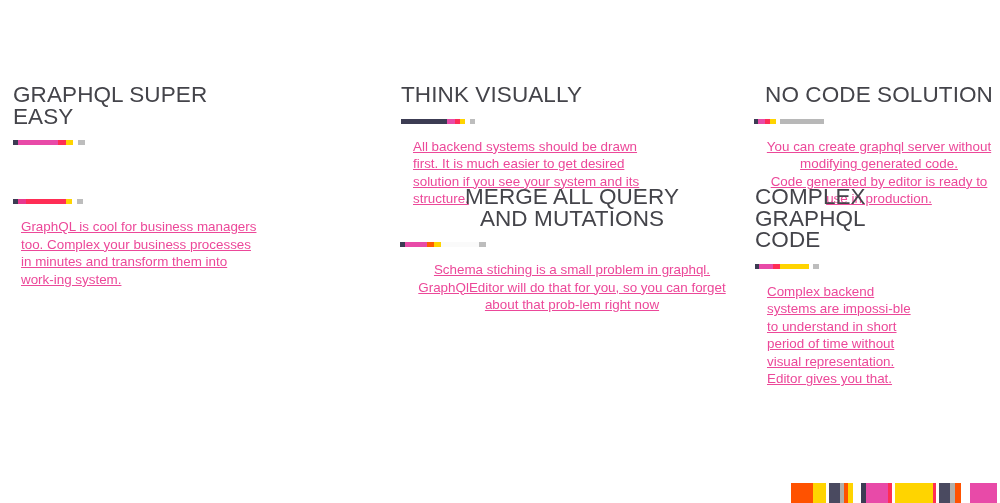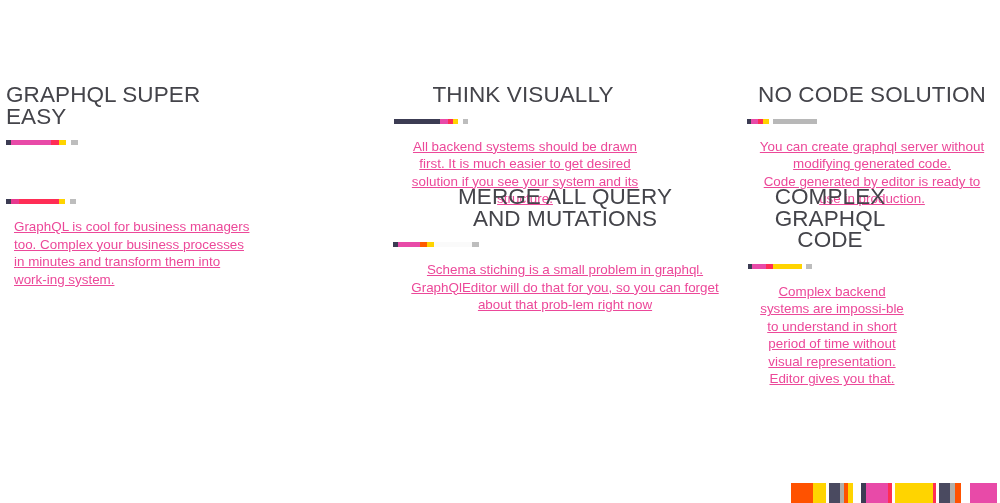"GRAPHQL SUPER EASY" .features-grid { left: 2px -> 9px }
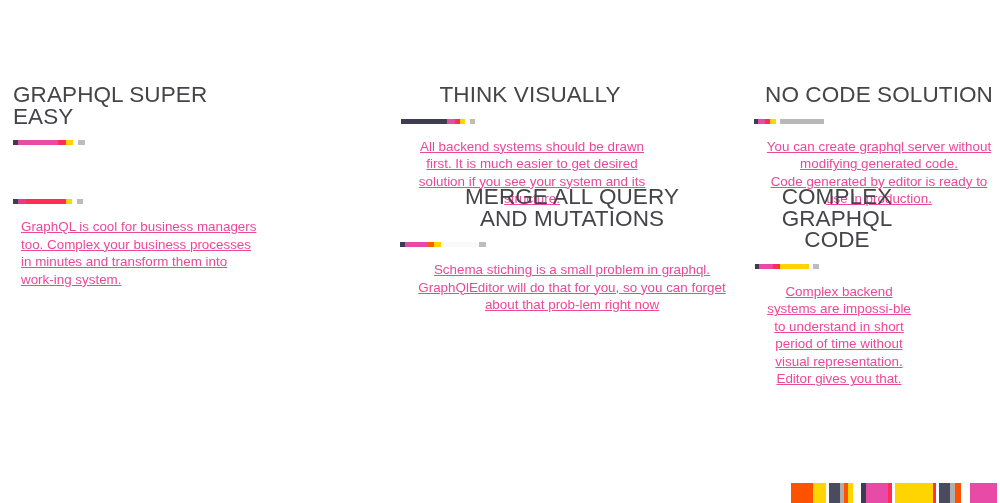"THINK VISUALLY" .feature-cell.col2 { text-align: center -> none }
